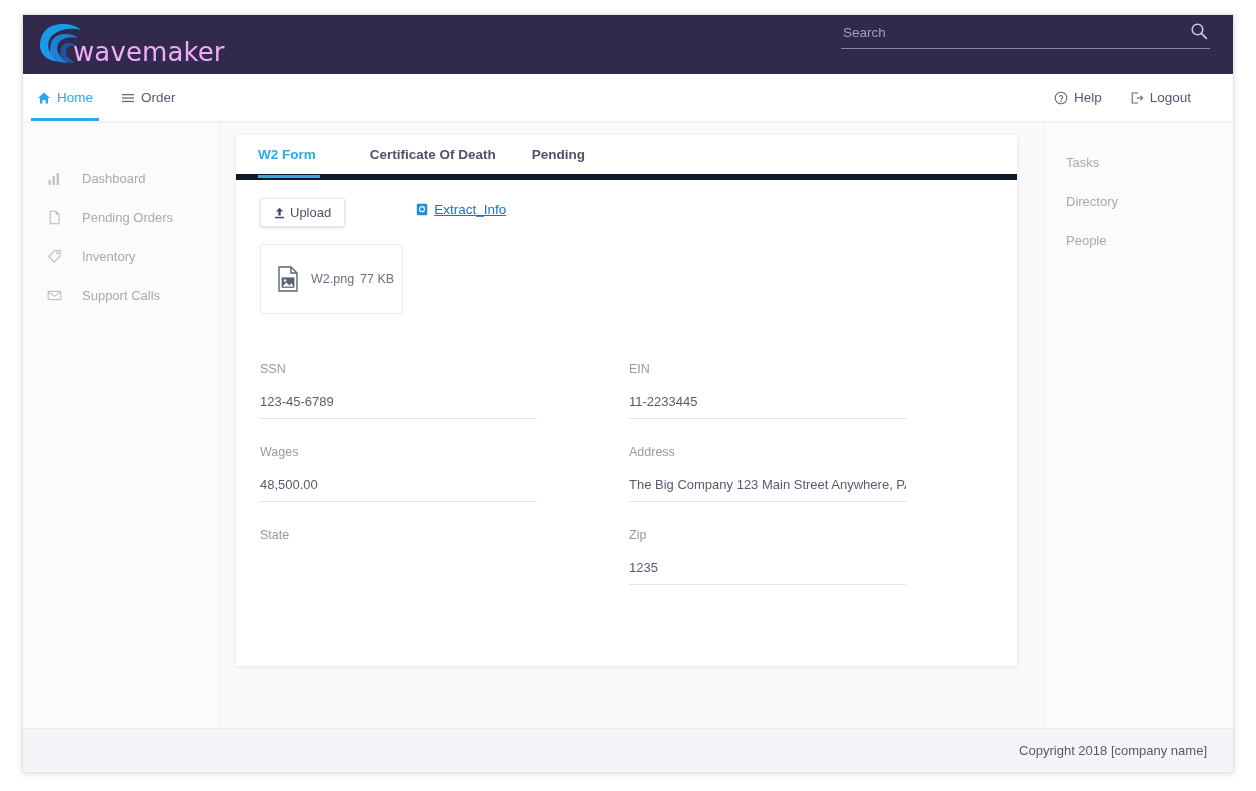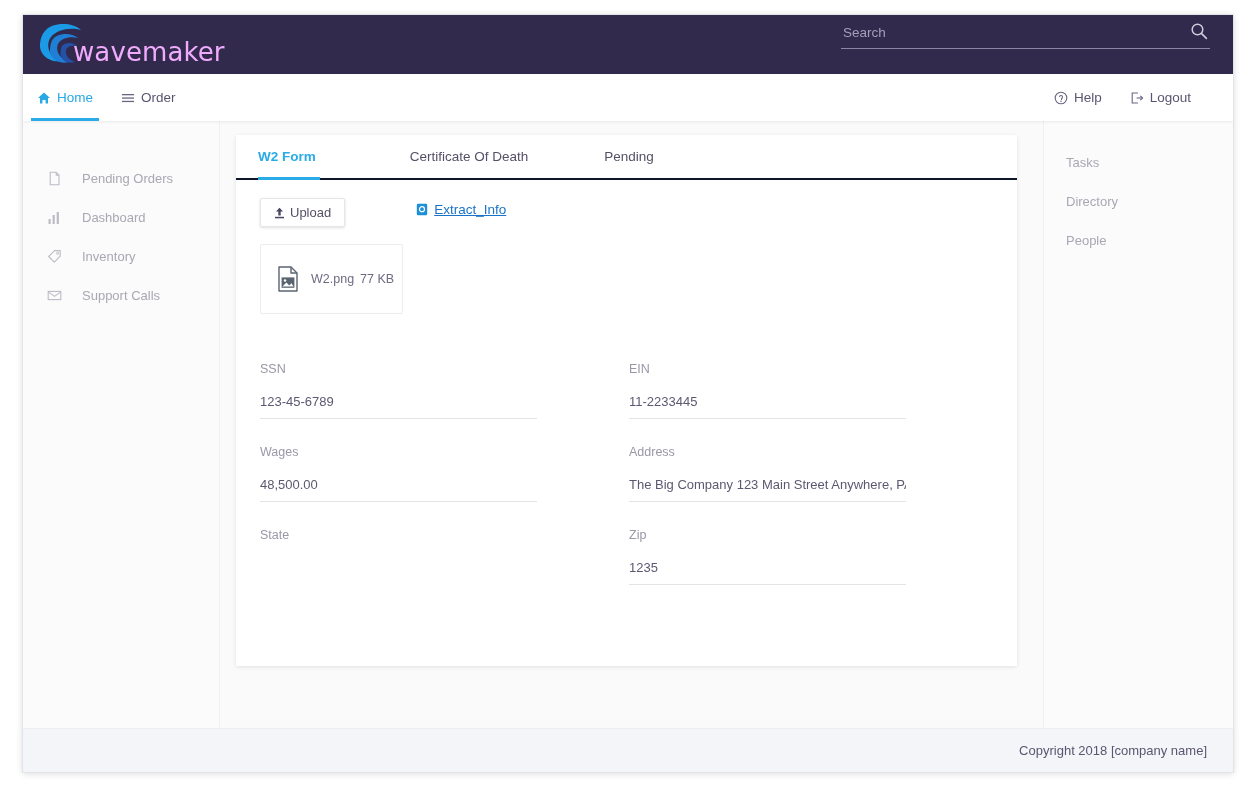"W2 Form" .tabs { border-bottom: 2px solid #0f172a -> 6px solid #0f172a; gap: 40px -> none }
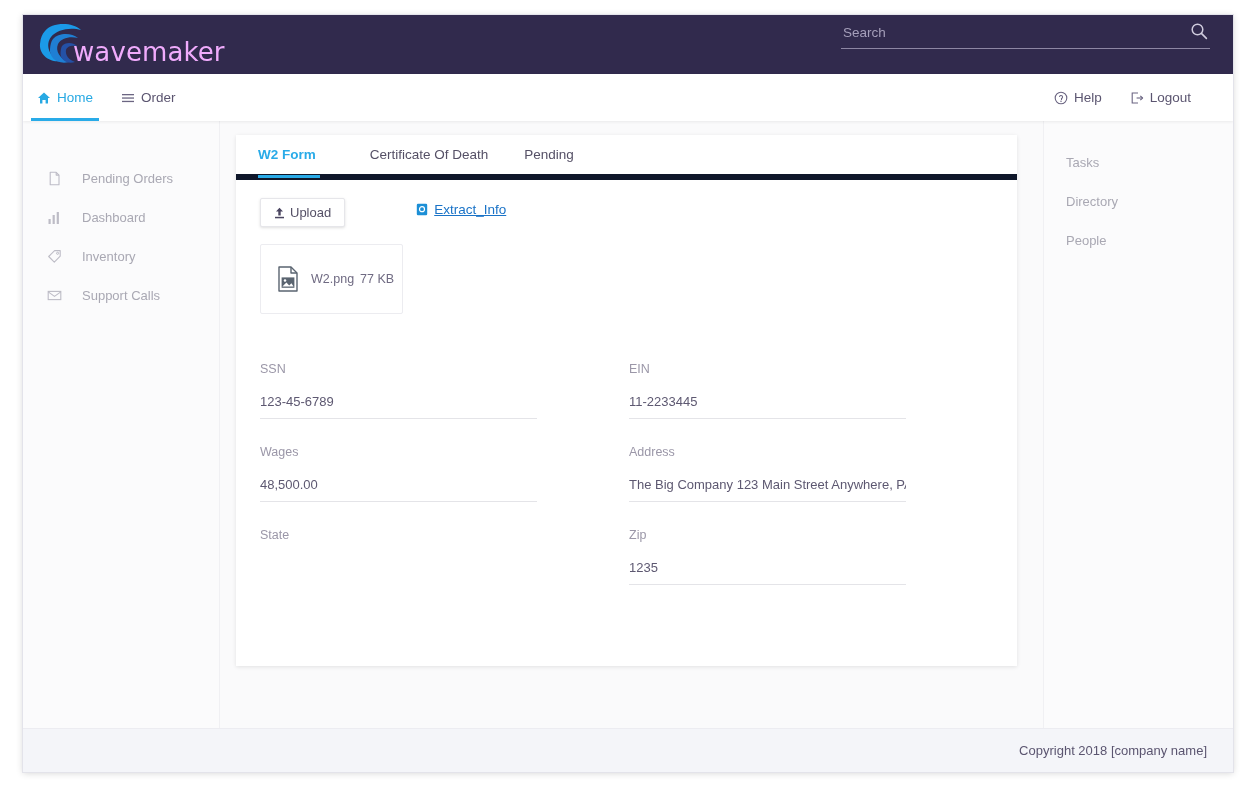"Certificate Of Death" .tab { font-weight: none -> bold }
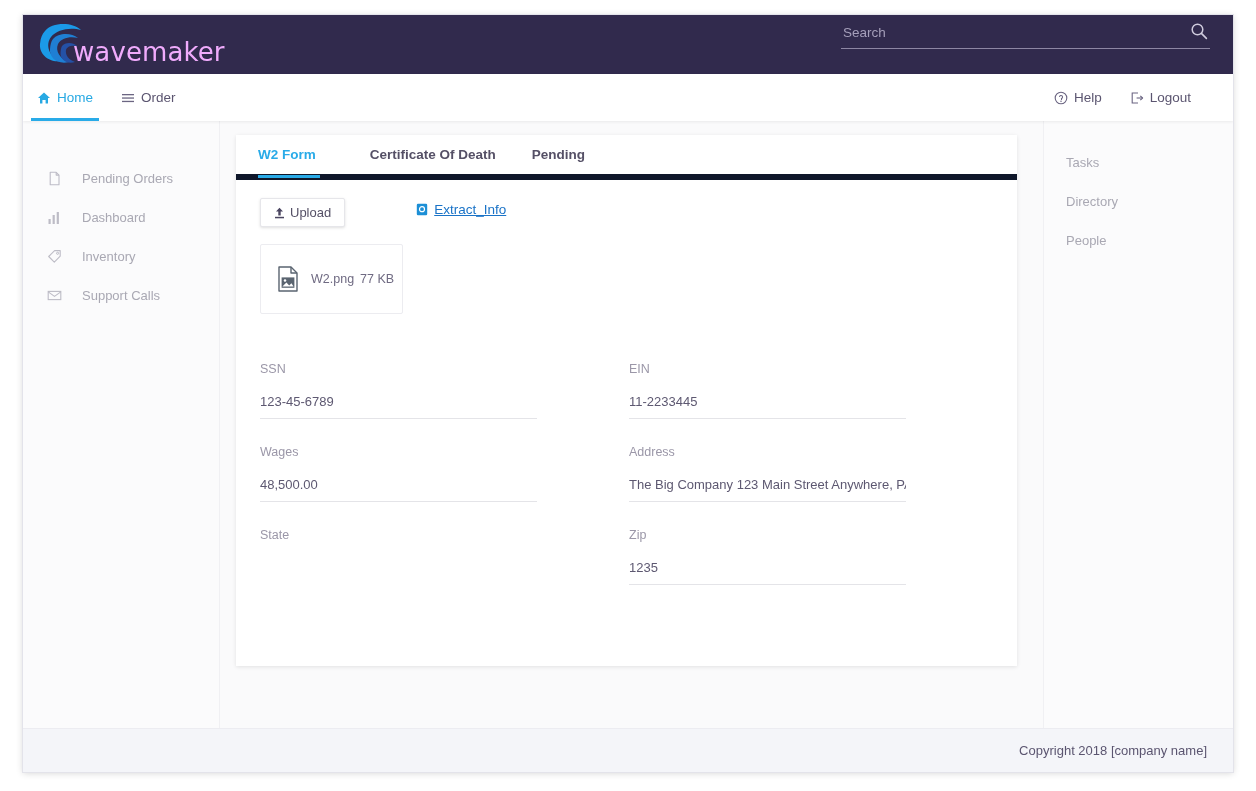"Pending Orders" div.side-item { order: before "Dashboard" -> after "Dashboard" }
